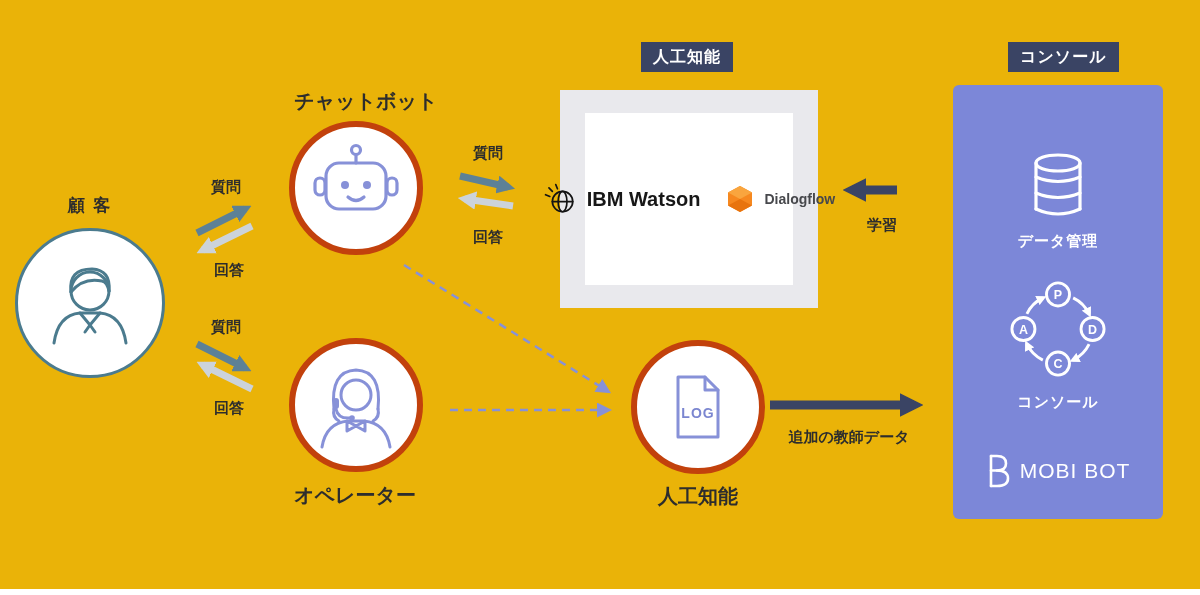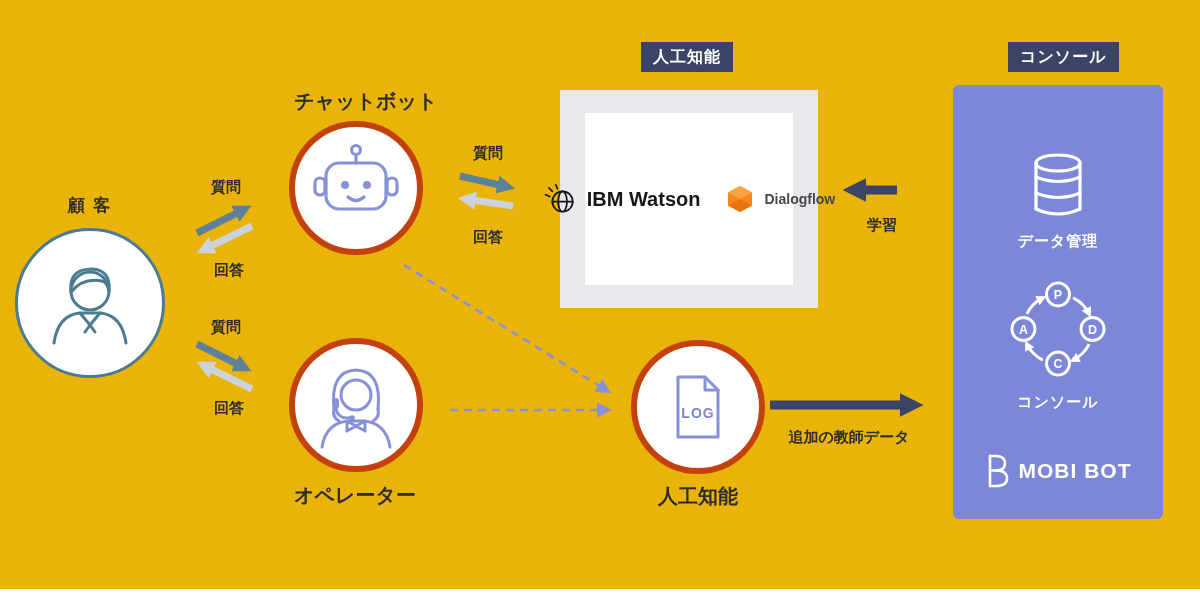"MOBI BOT" .mobibot { font-weight: 700 -> 400 }
